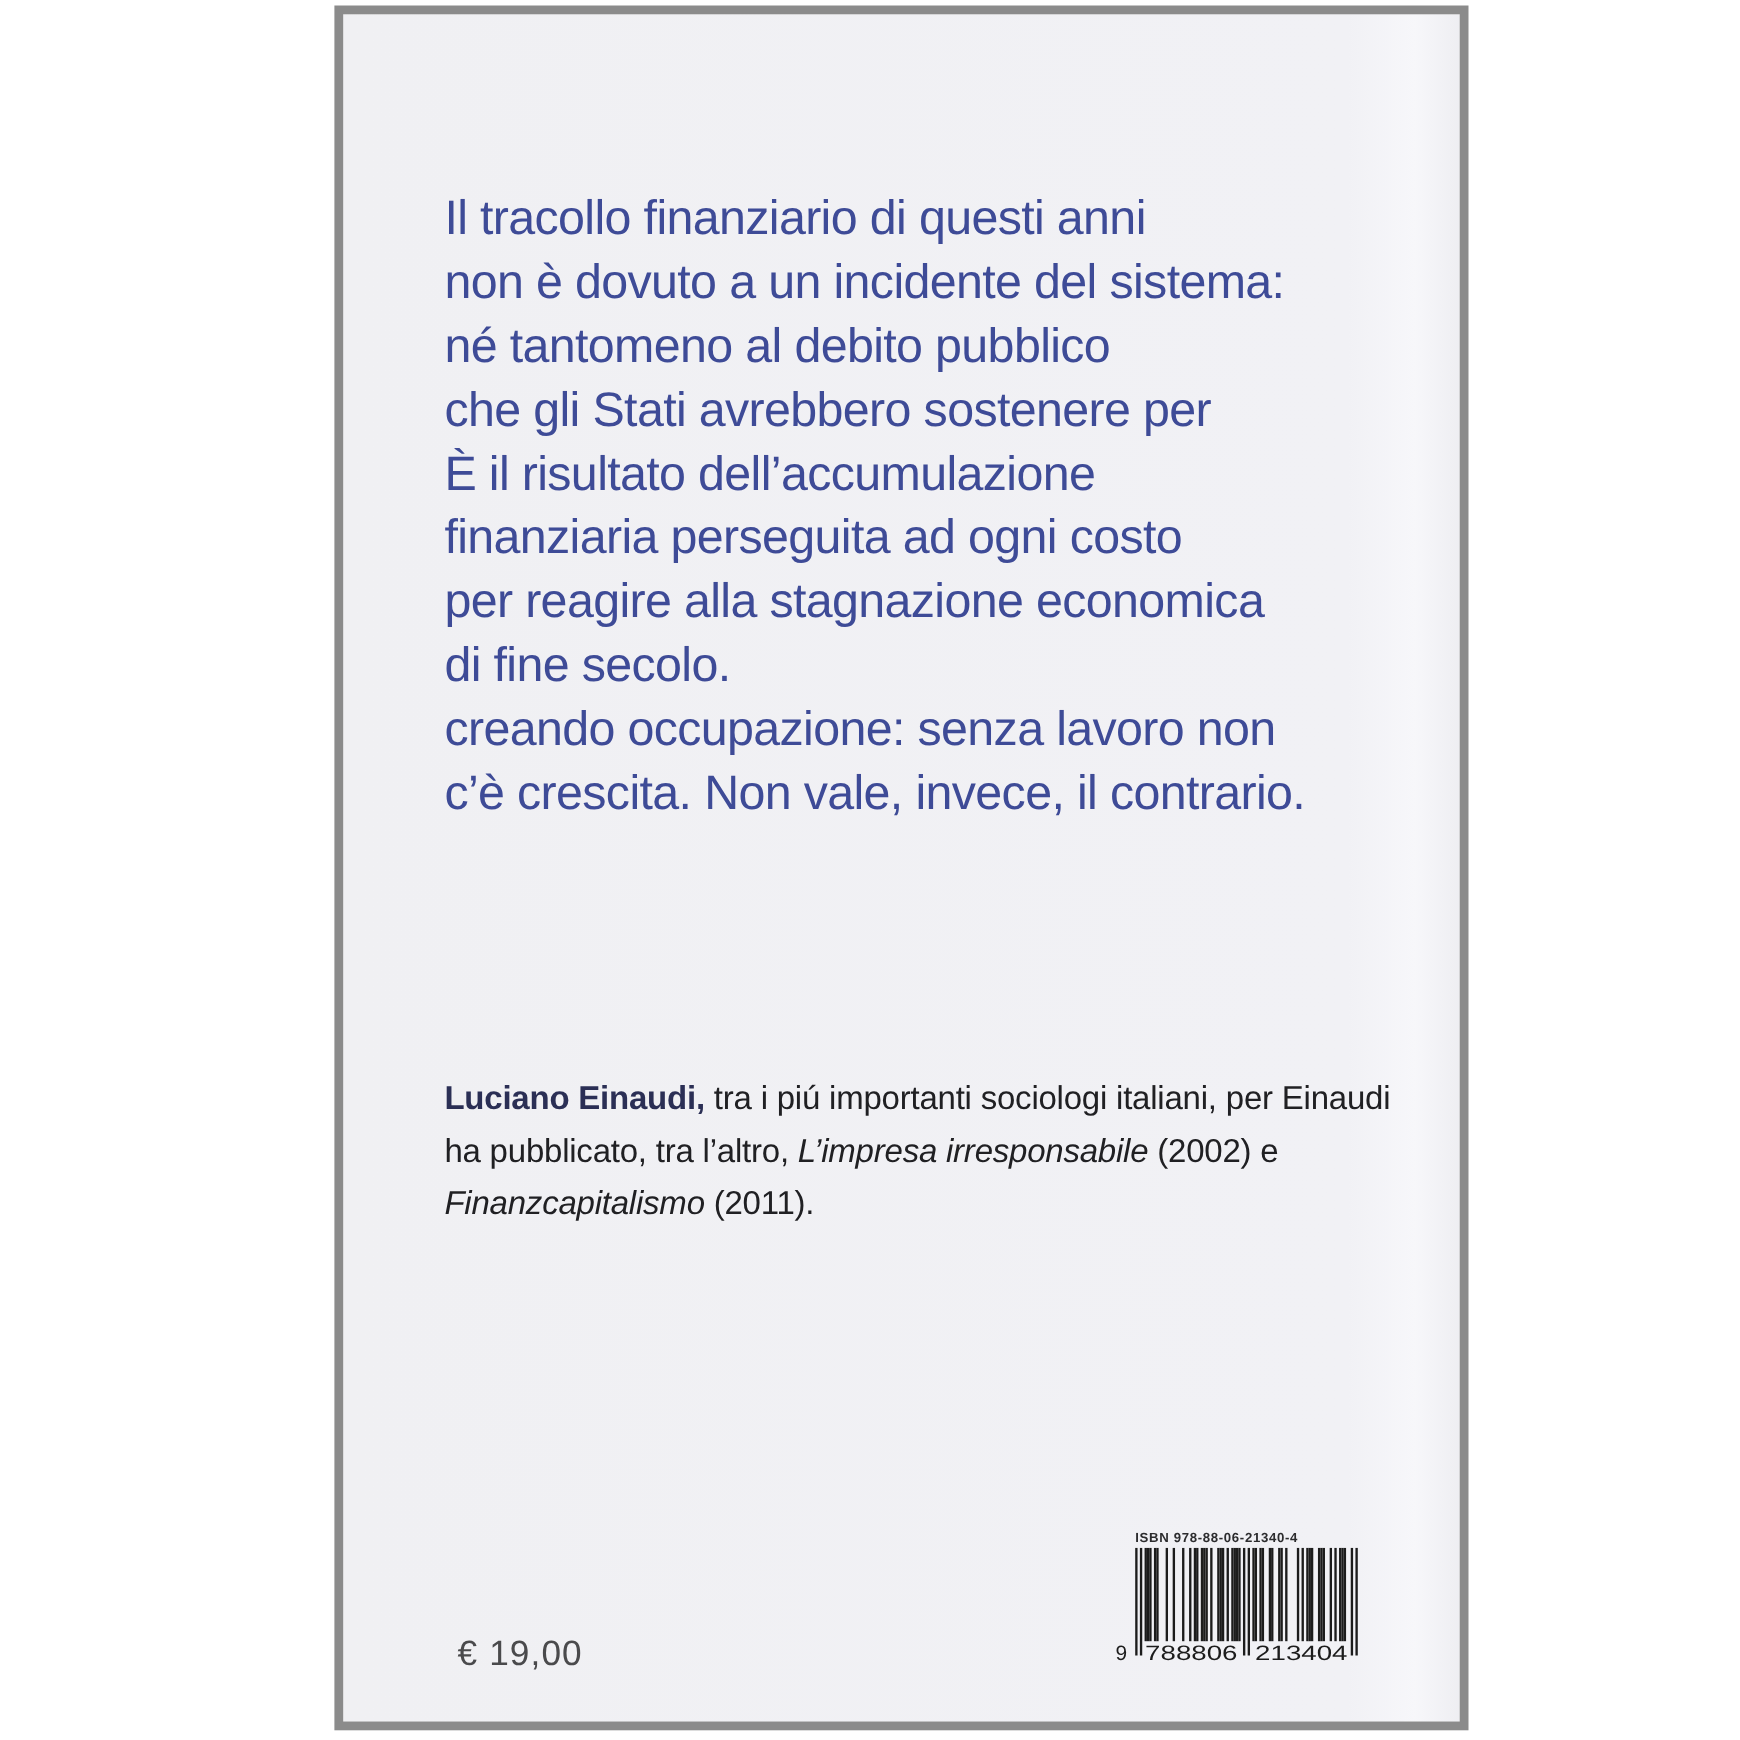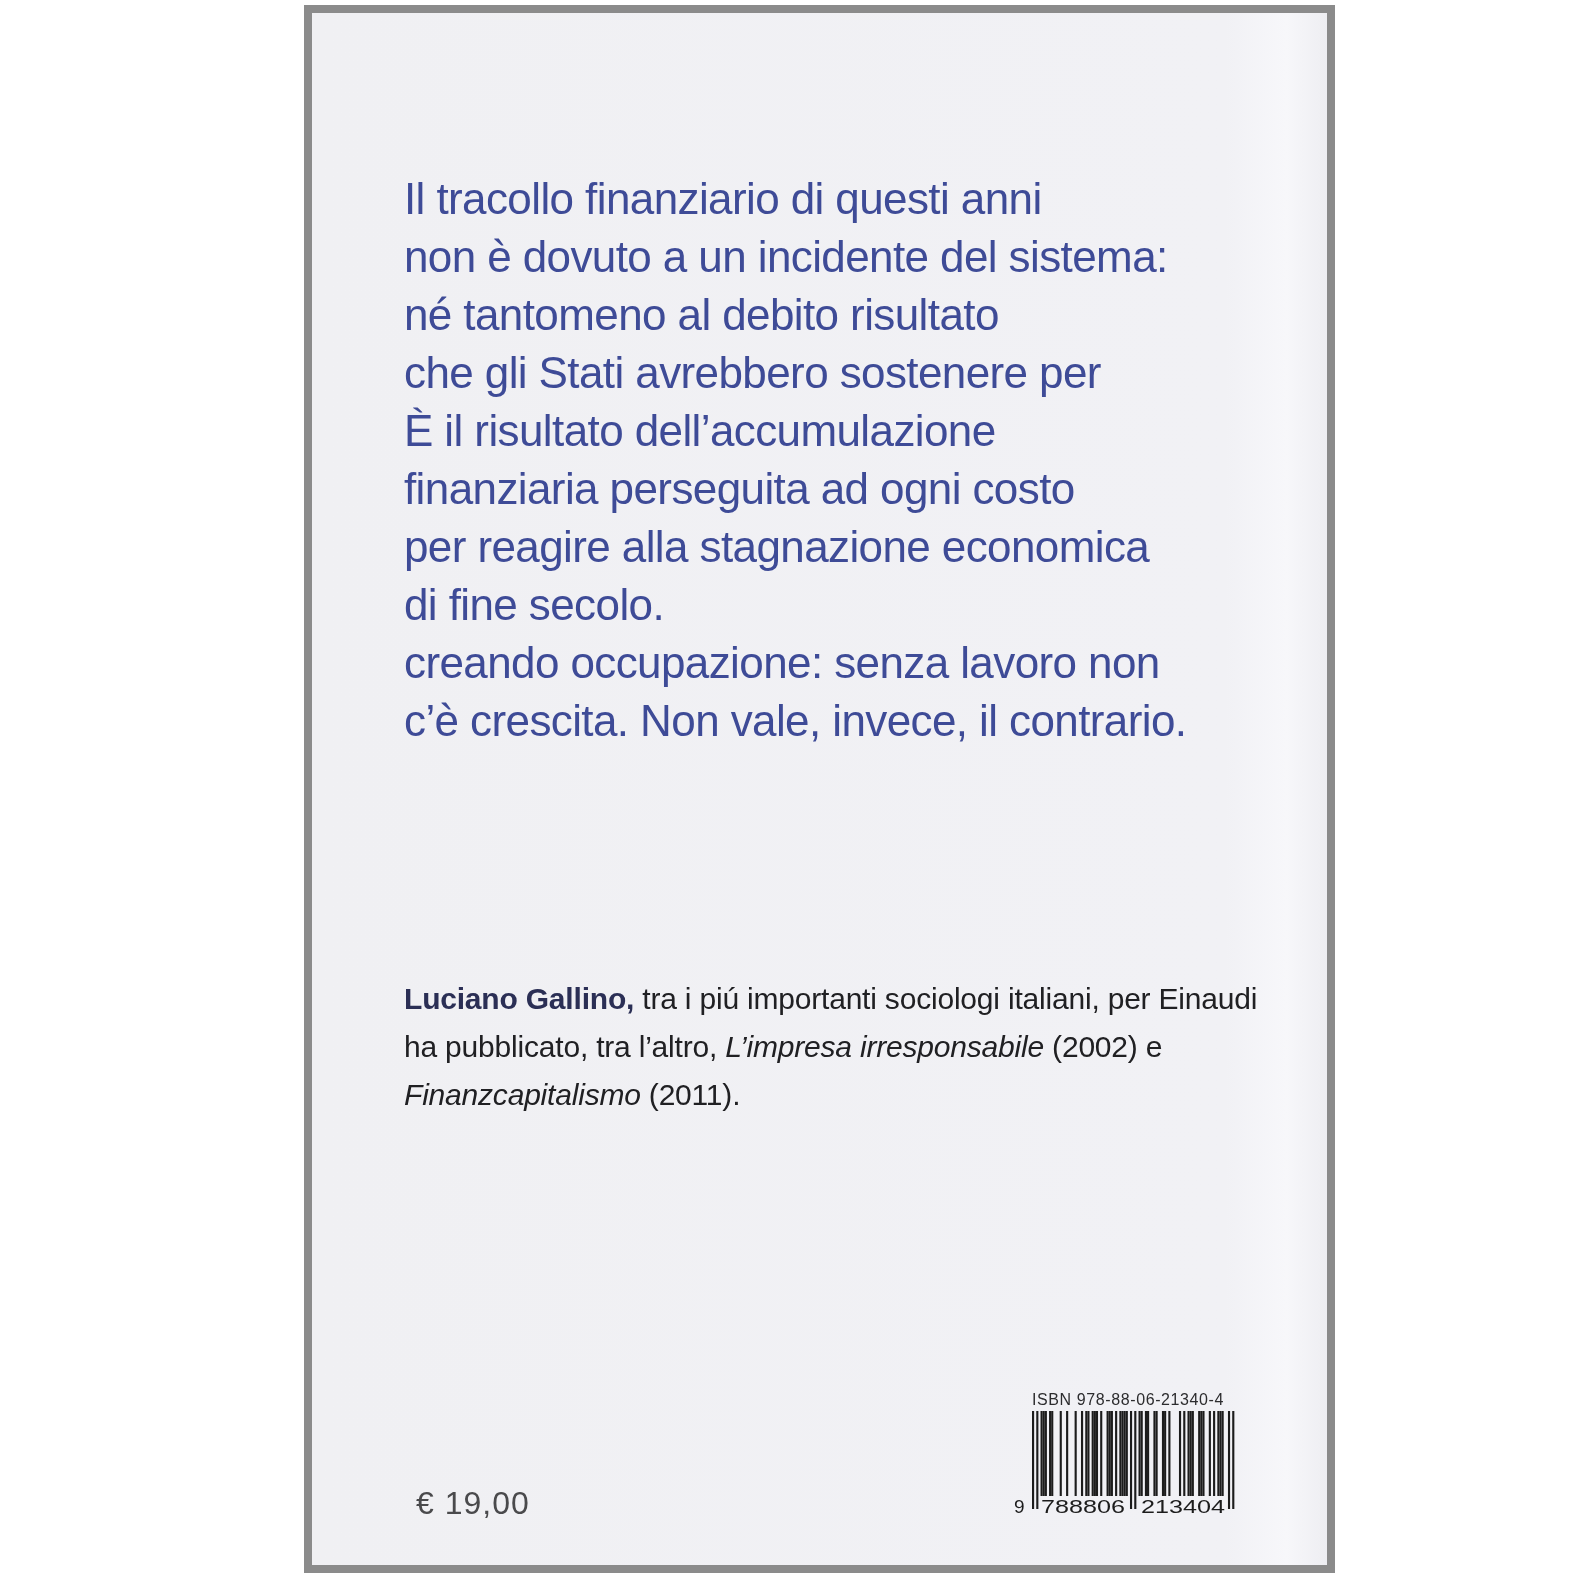"né tantomeno al debito risultato" div { text: risultato -> pubblico }
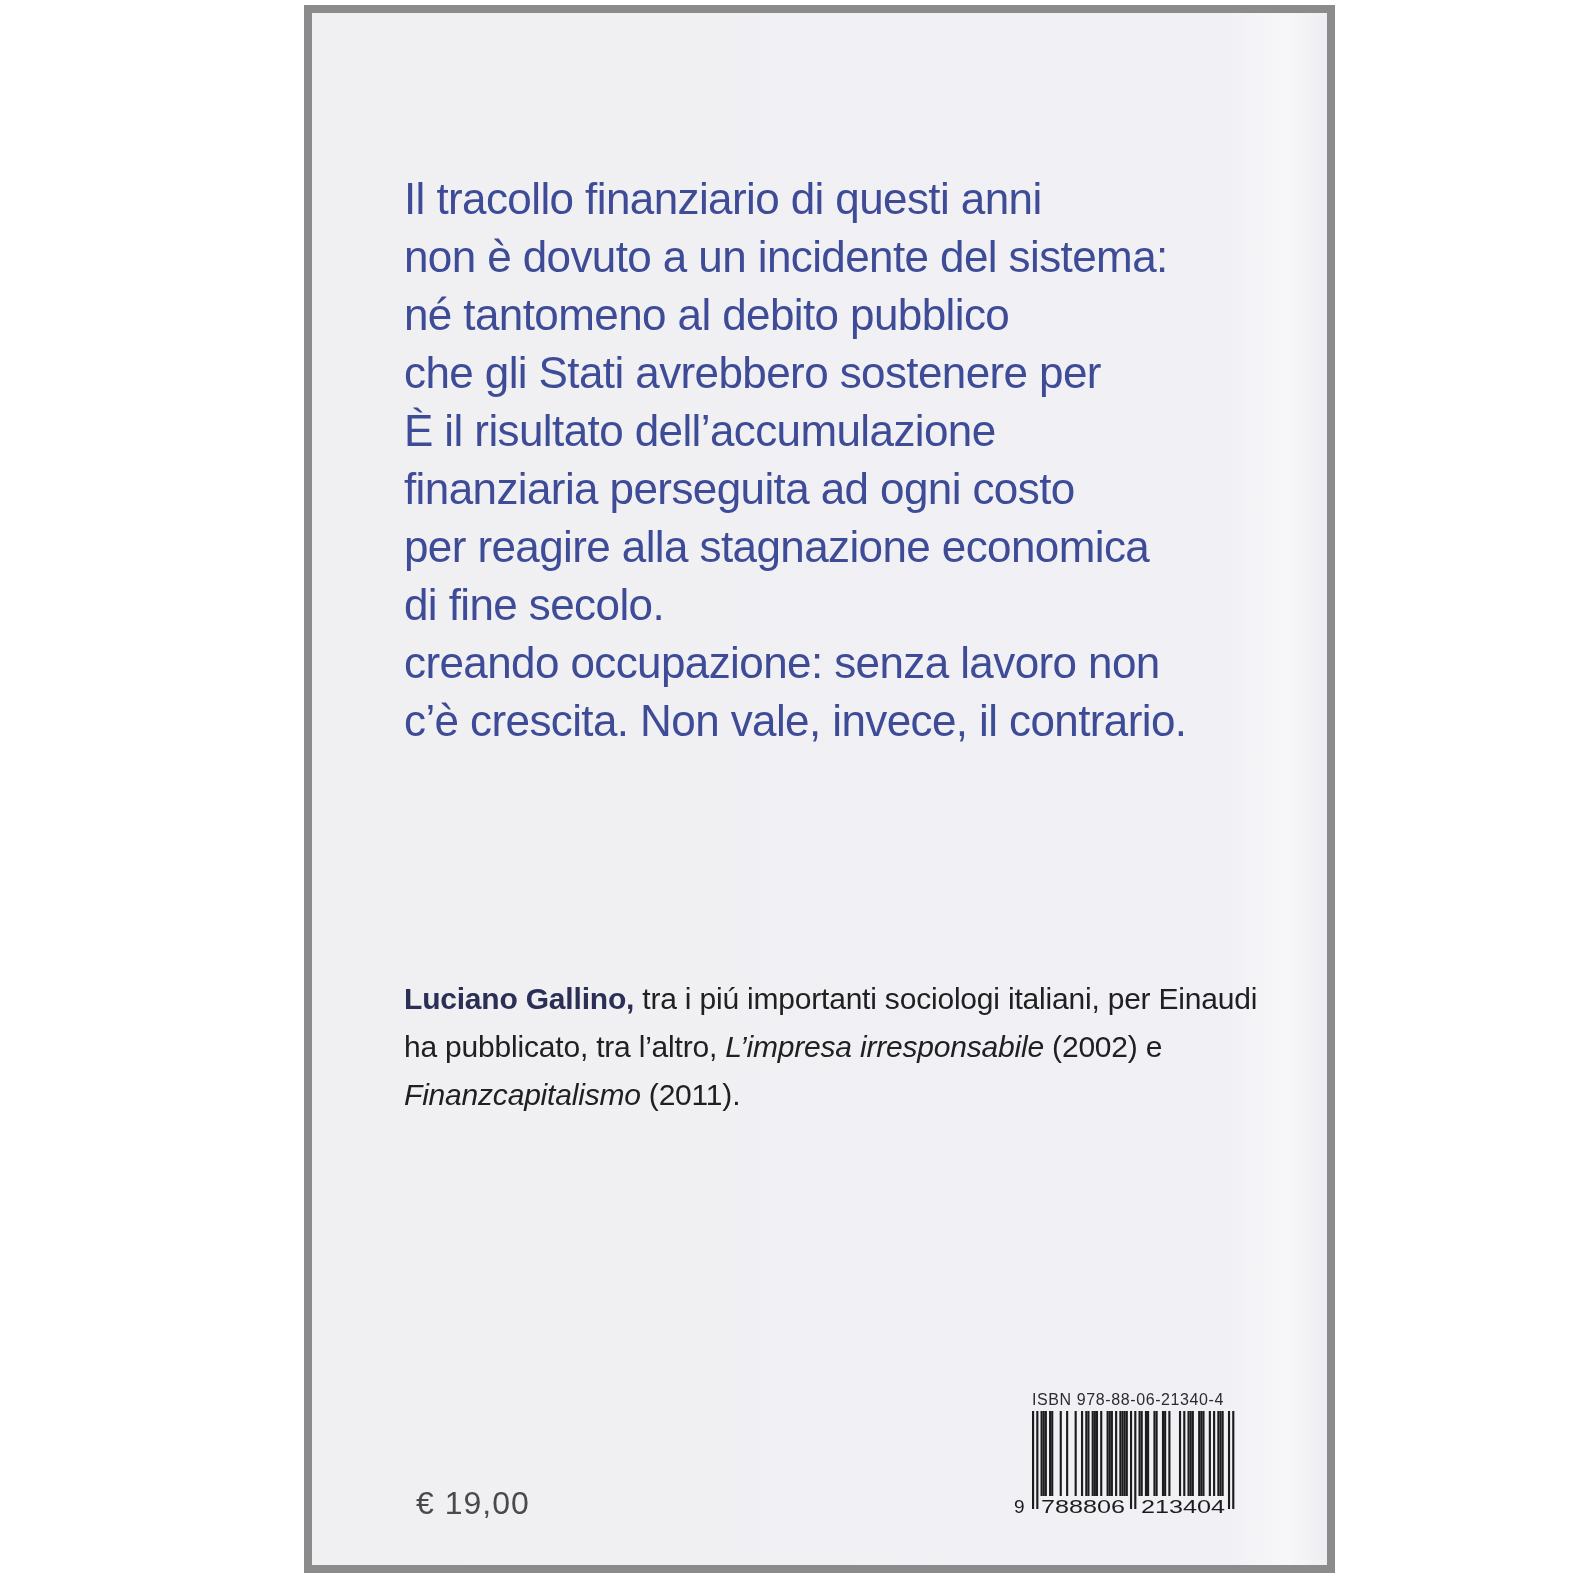"Luciano Gallino," span.bio-name { text: Gallino -> Einaudi }
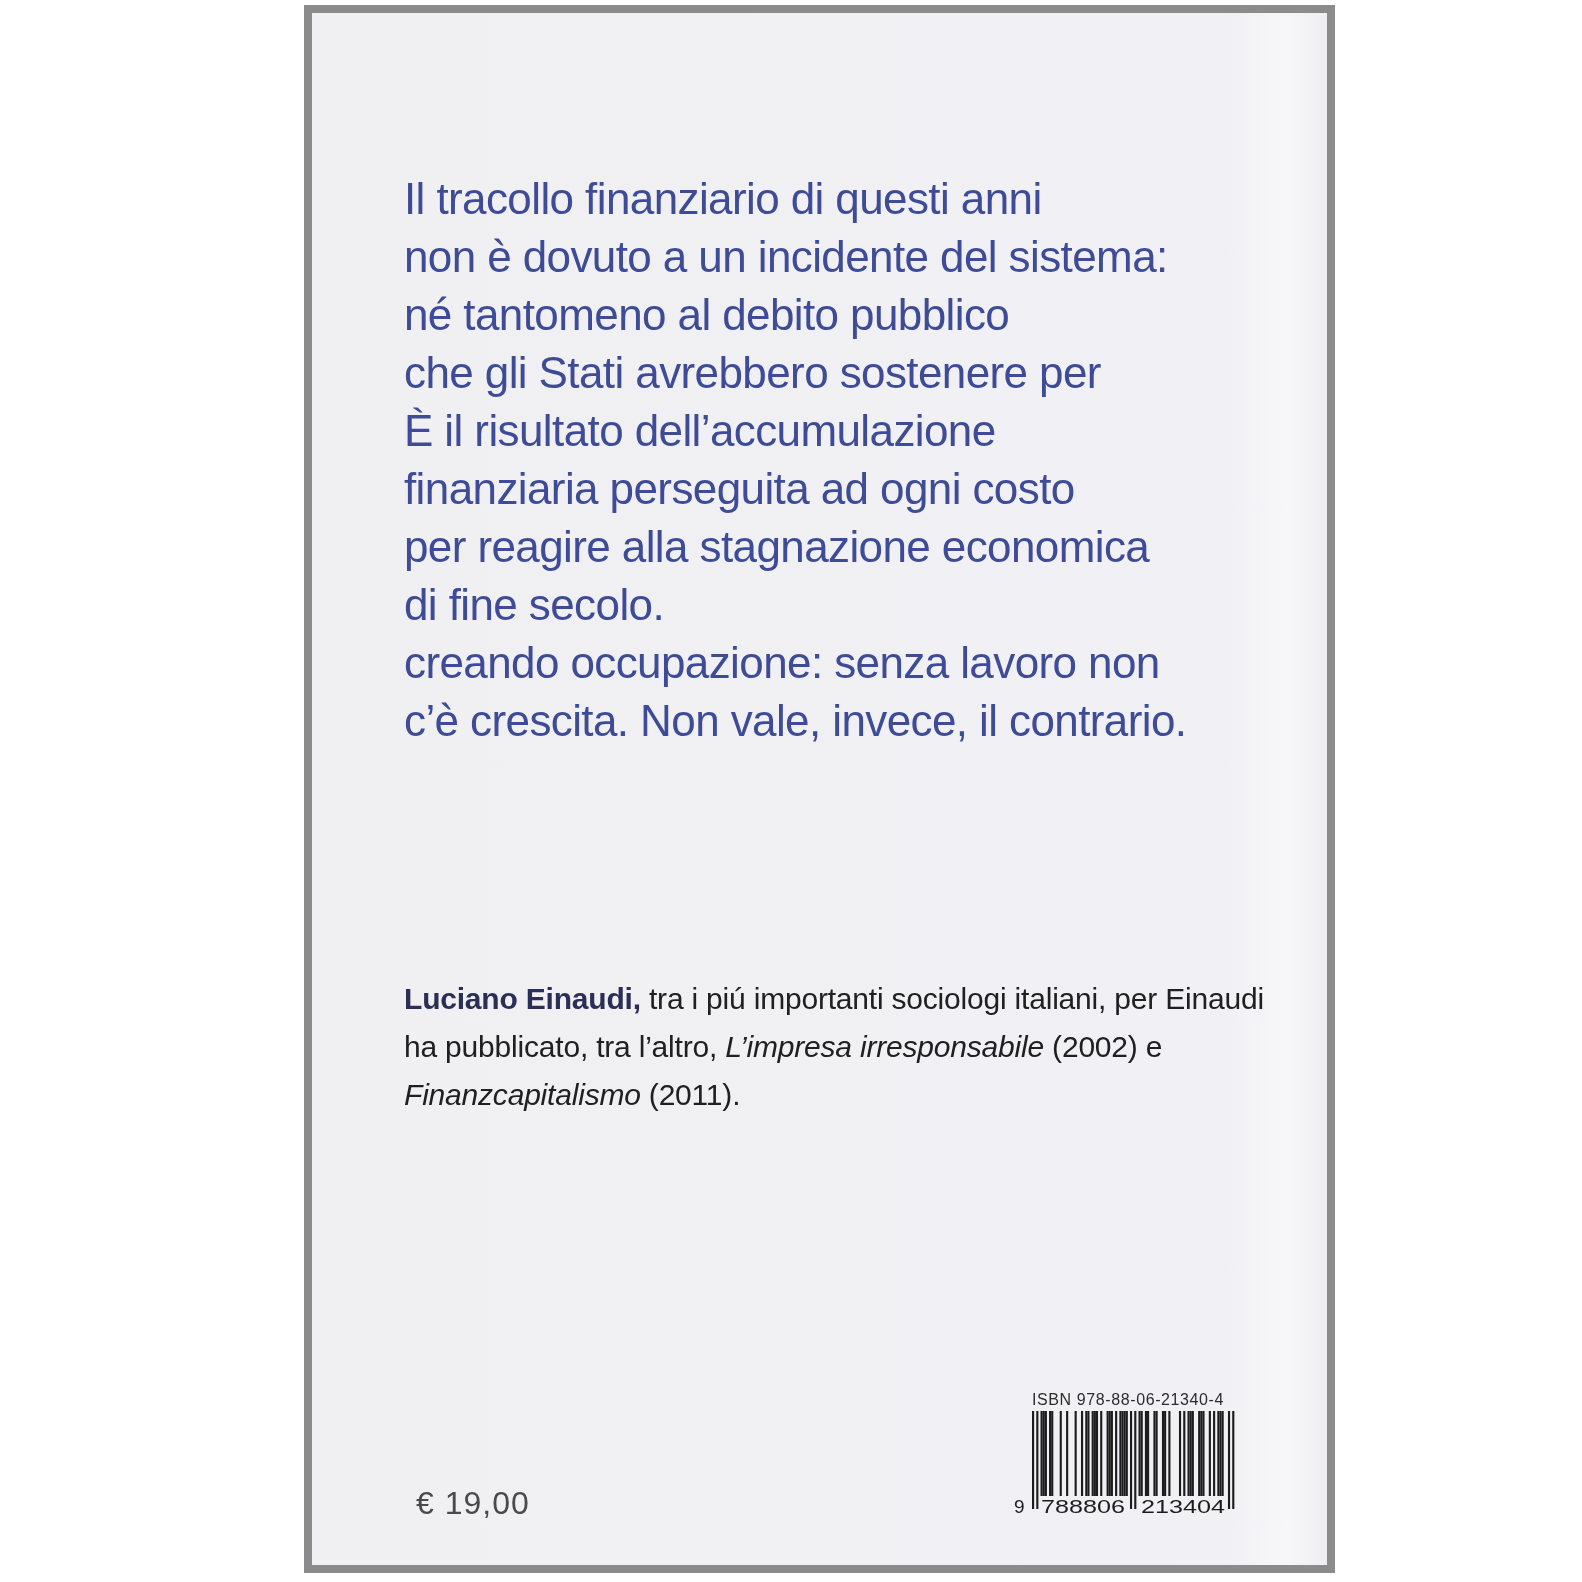"ISBN 978-88-06-21340-4" .isbn-label { font-size: 16px -> 12px; font-weight: none -> bold }
